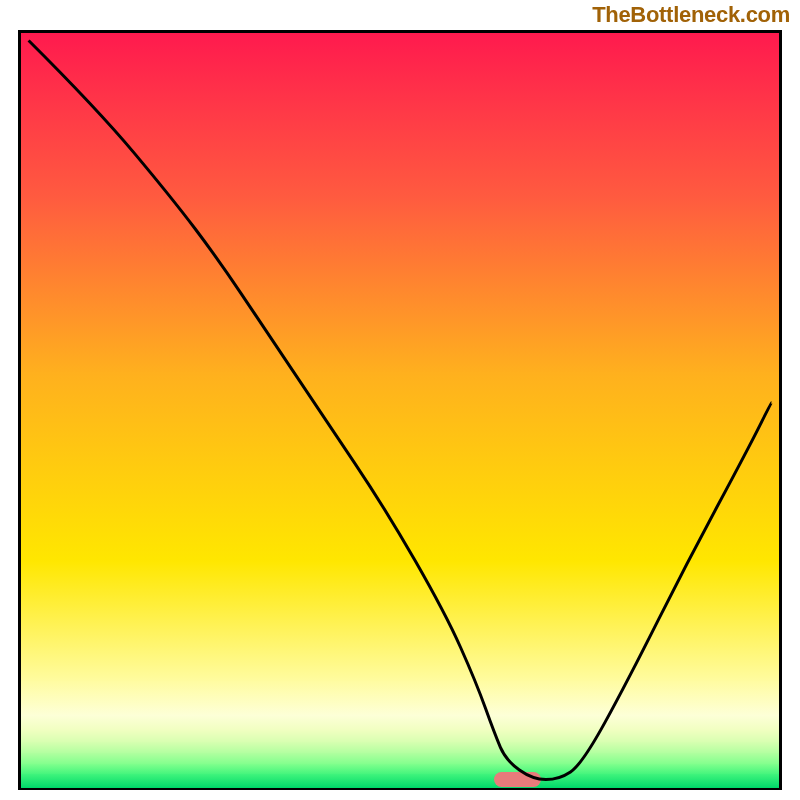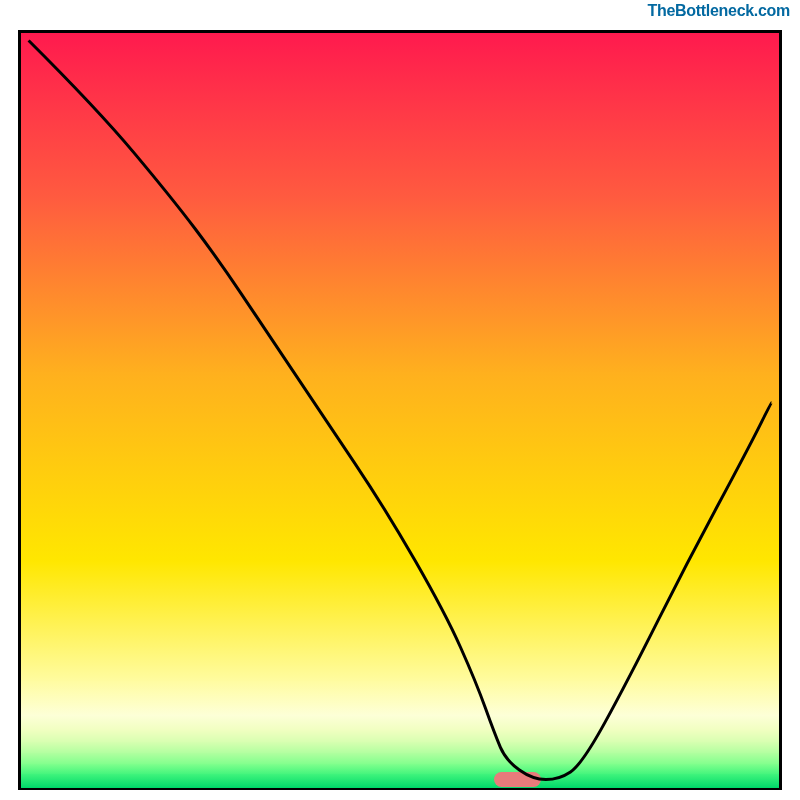"TheBottleneck.com" .attribution { color: #0369a1 -> #a16207; font-size: 16px -> 22px }
